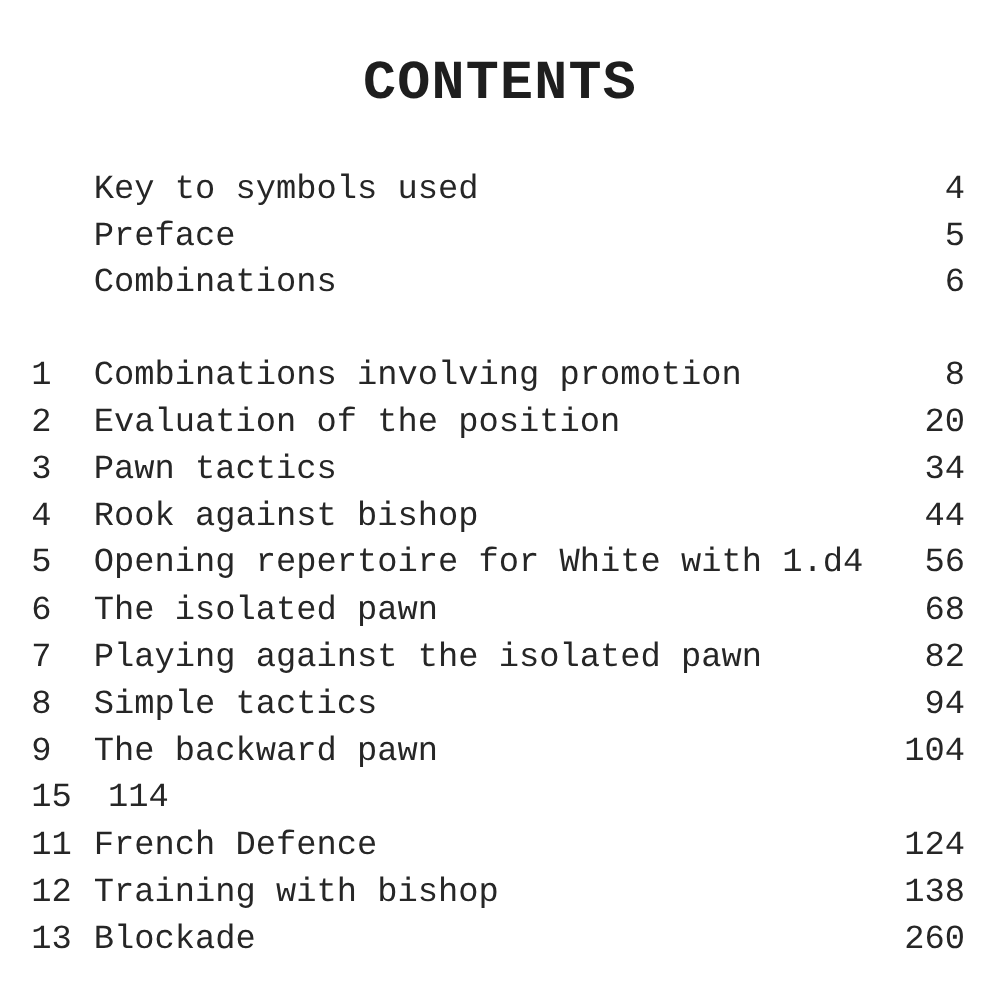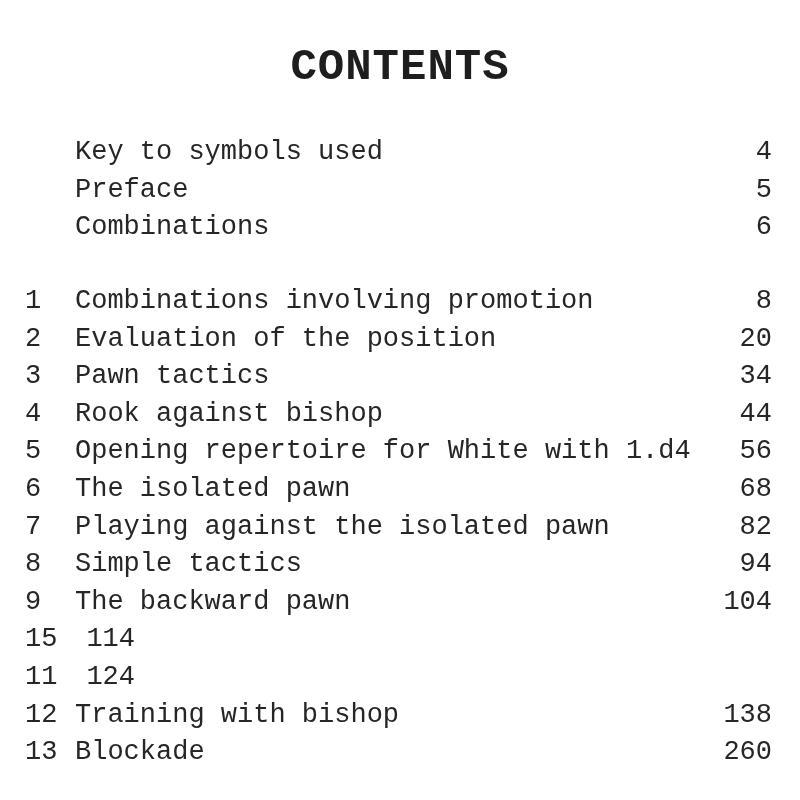"French Defence" span.toc-label { html: none -> <span>French Defence</span> }
